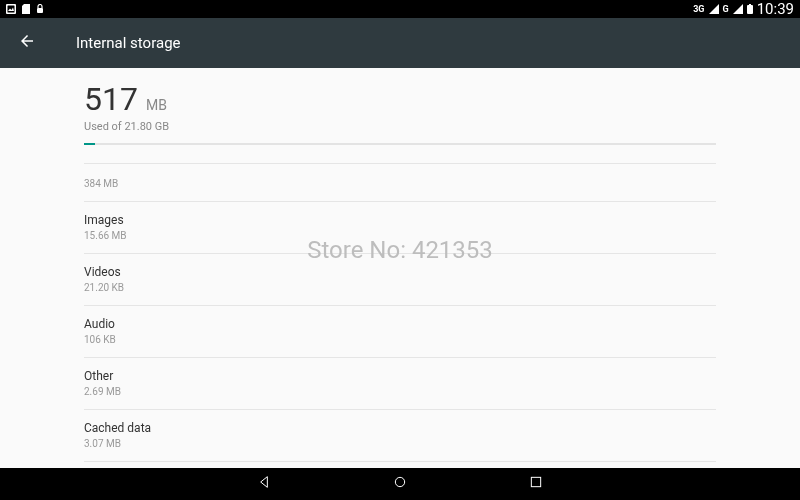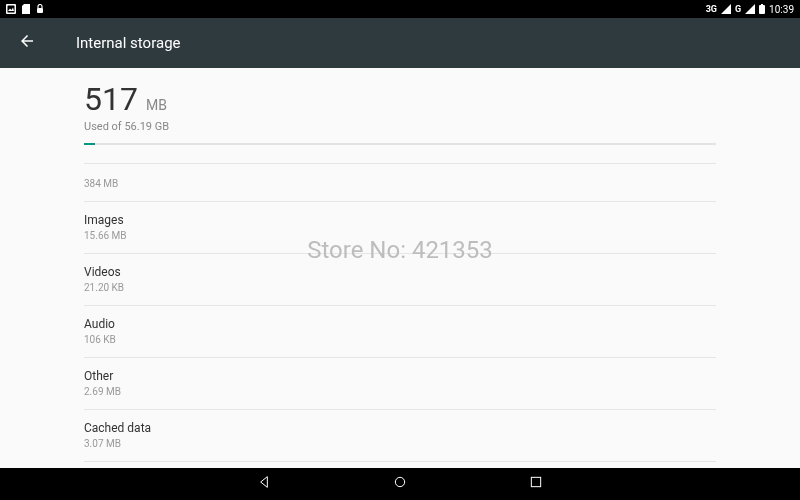"10:39" span { font-size: 10px -> 15px }
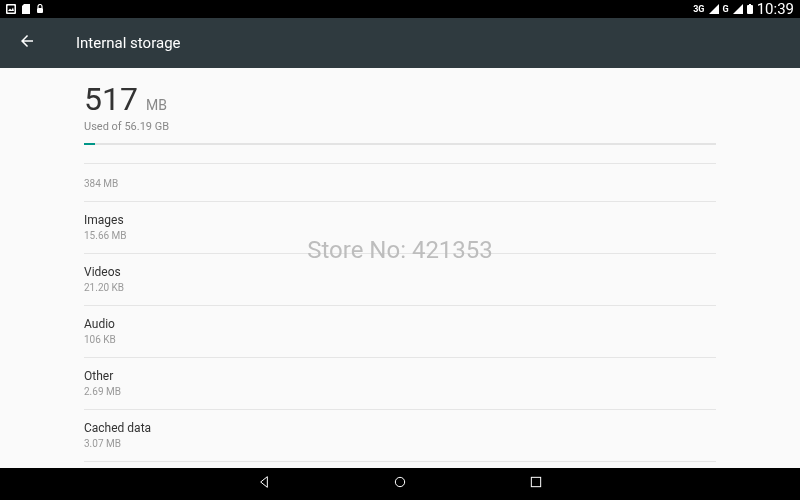"Used of 56.19 GB" div.usage-sub { text: 56.19 -> 21.80 }
